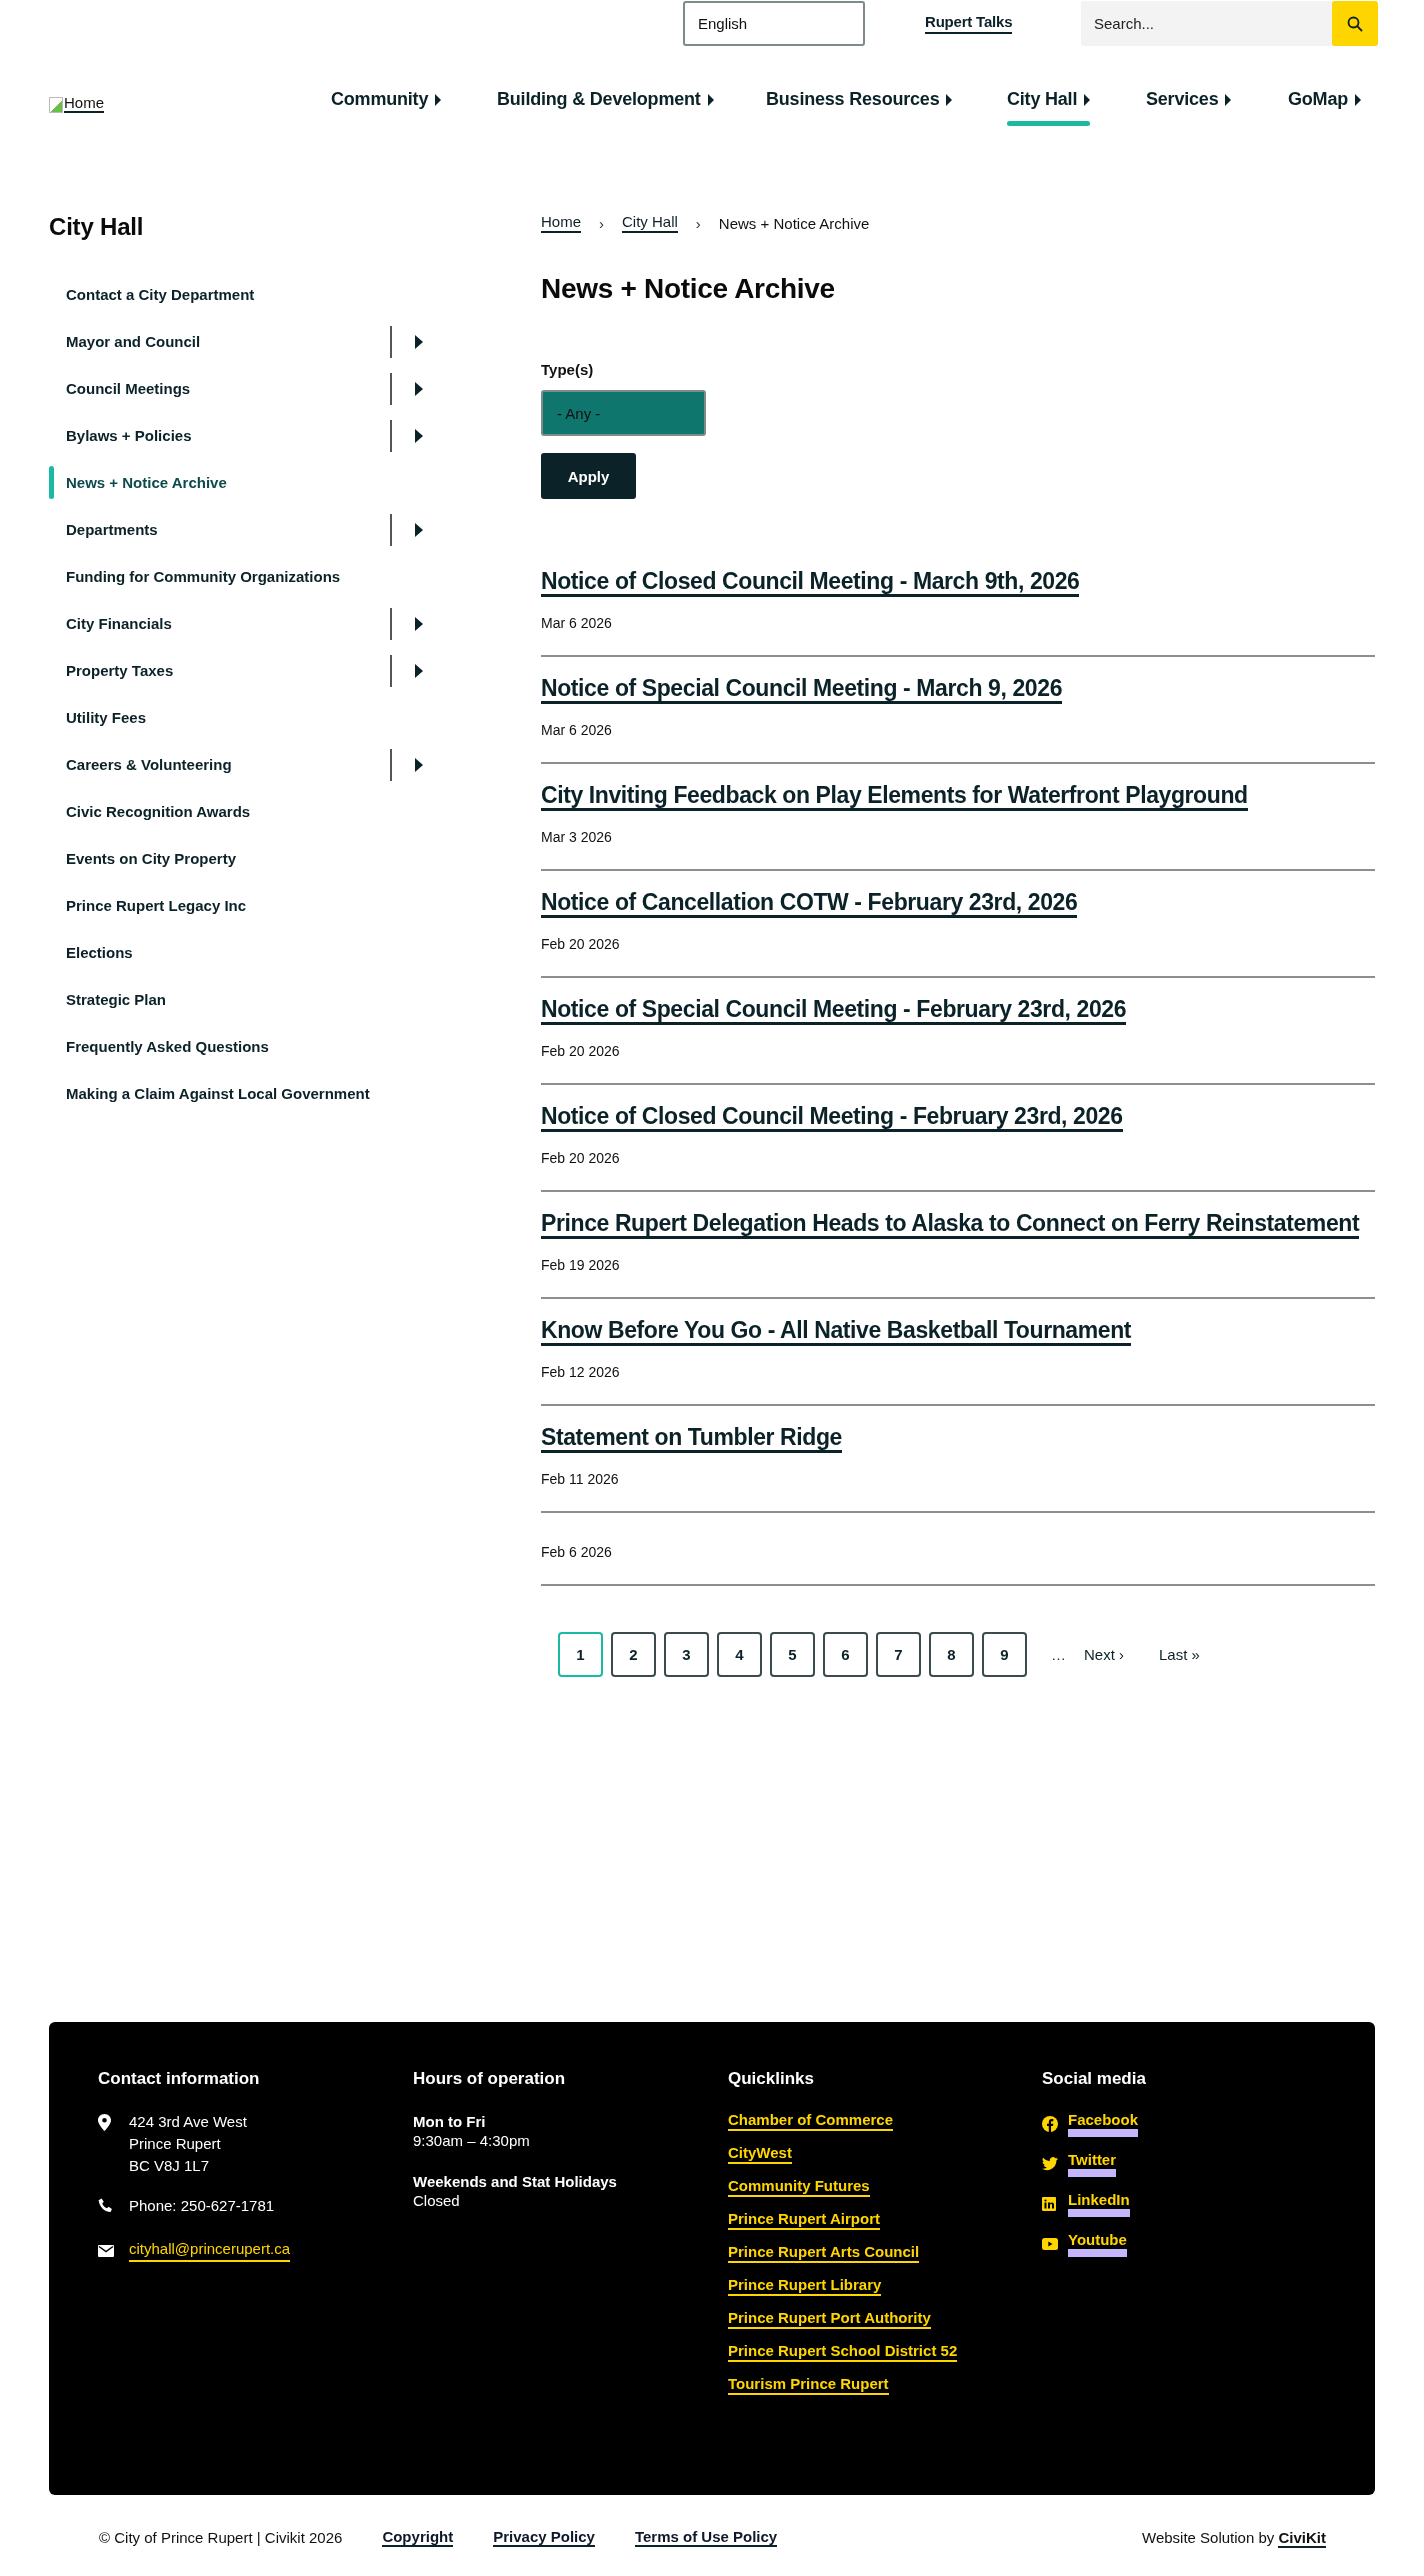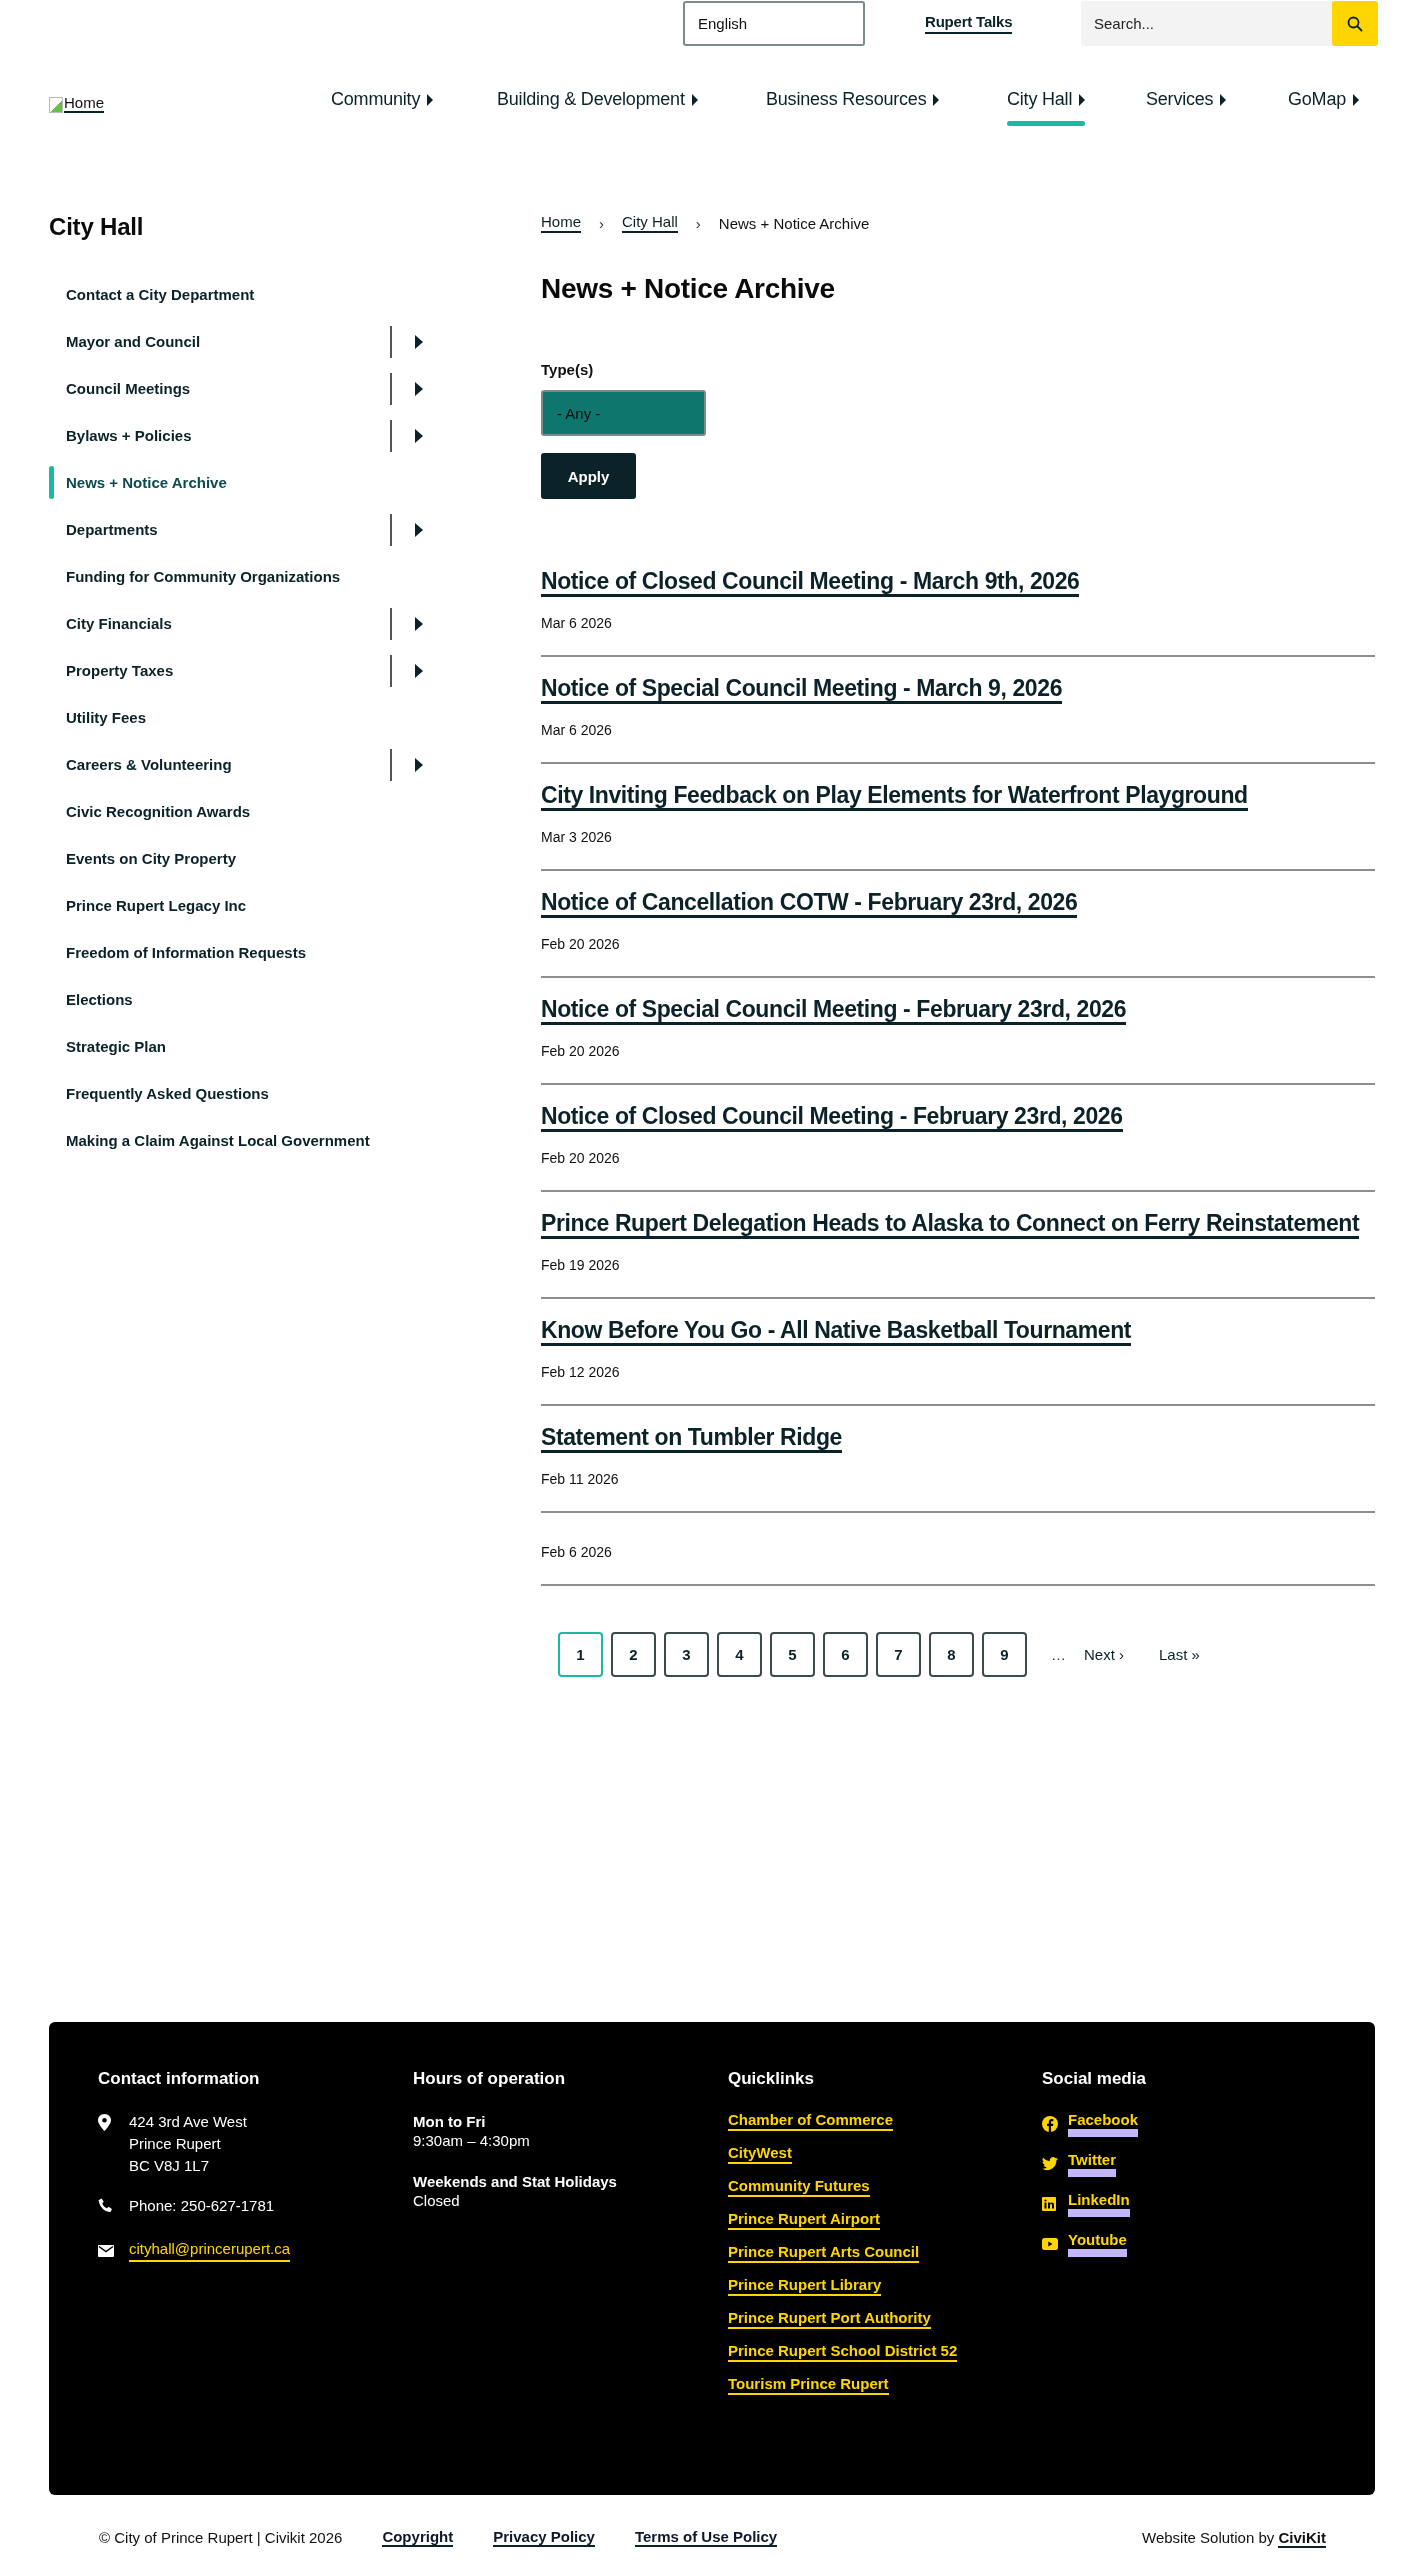"Community" .nav-item { font-weight: 400 -> 700 }
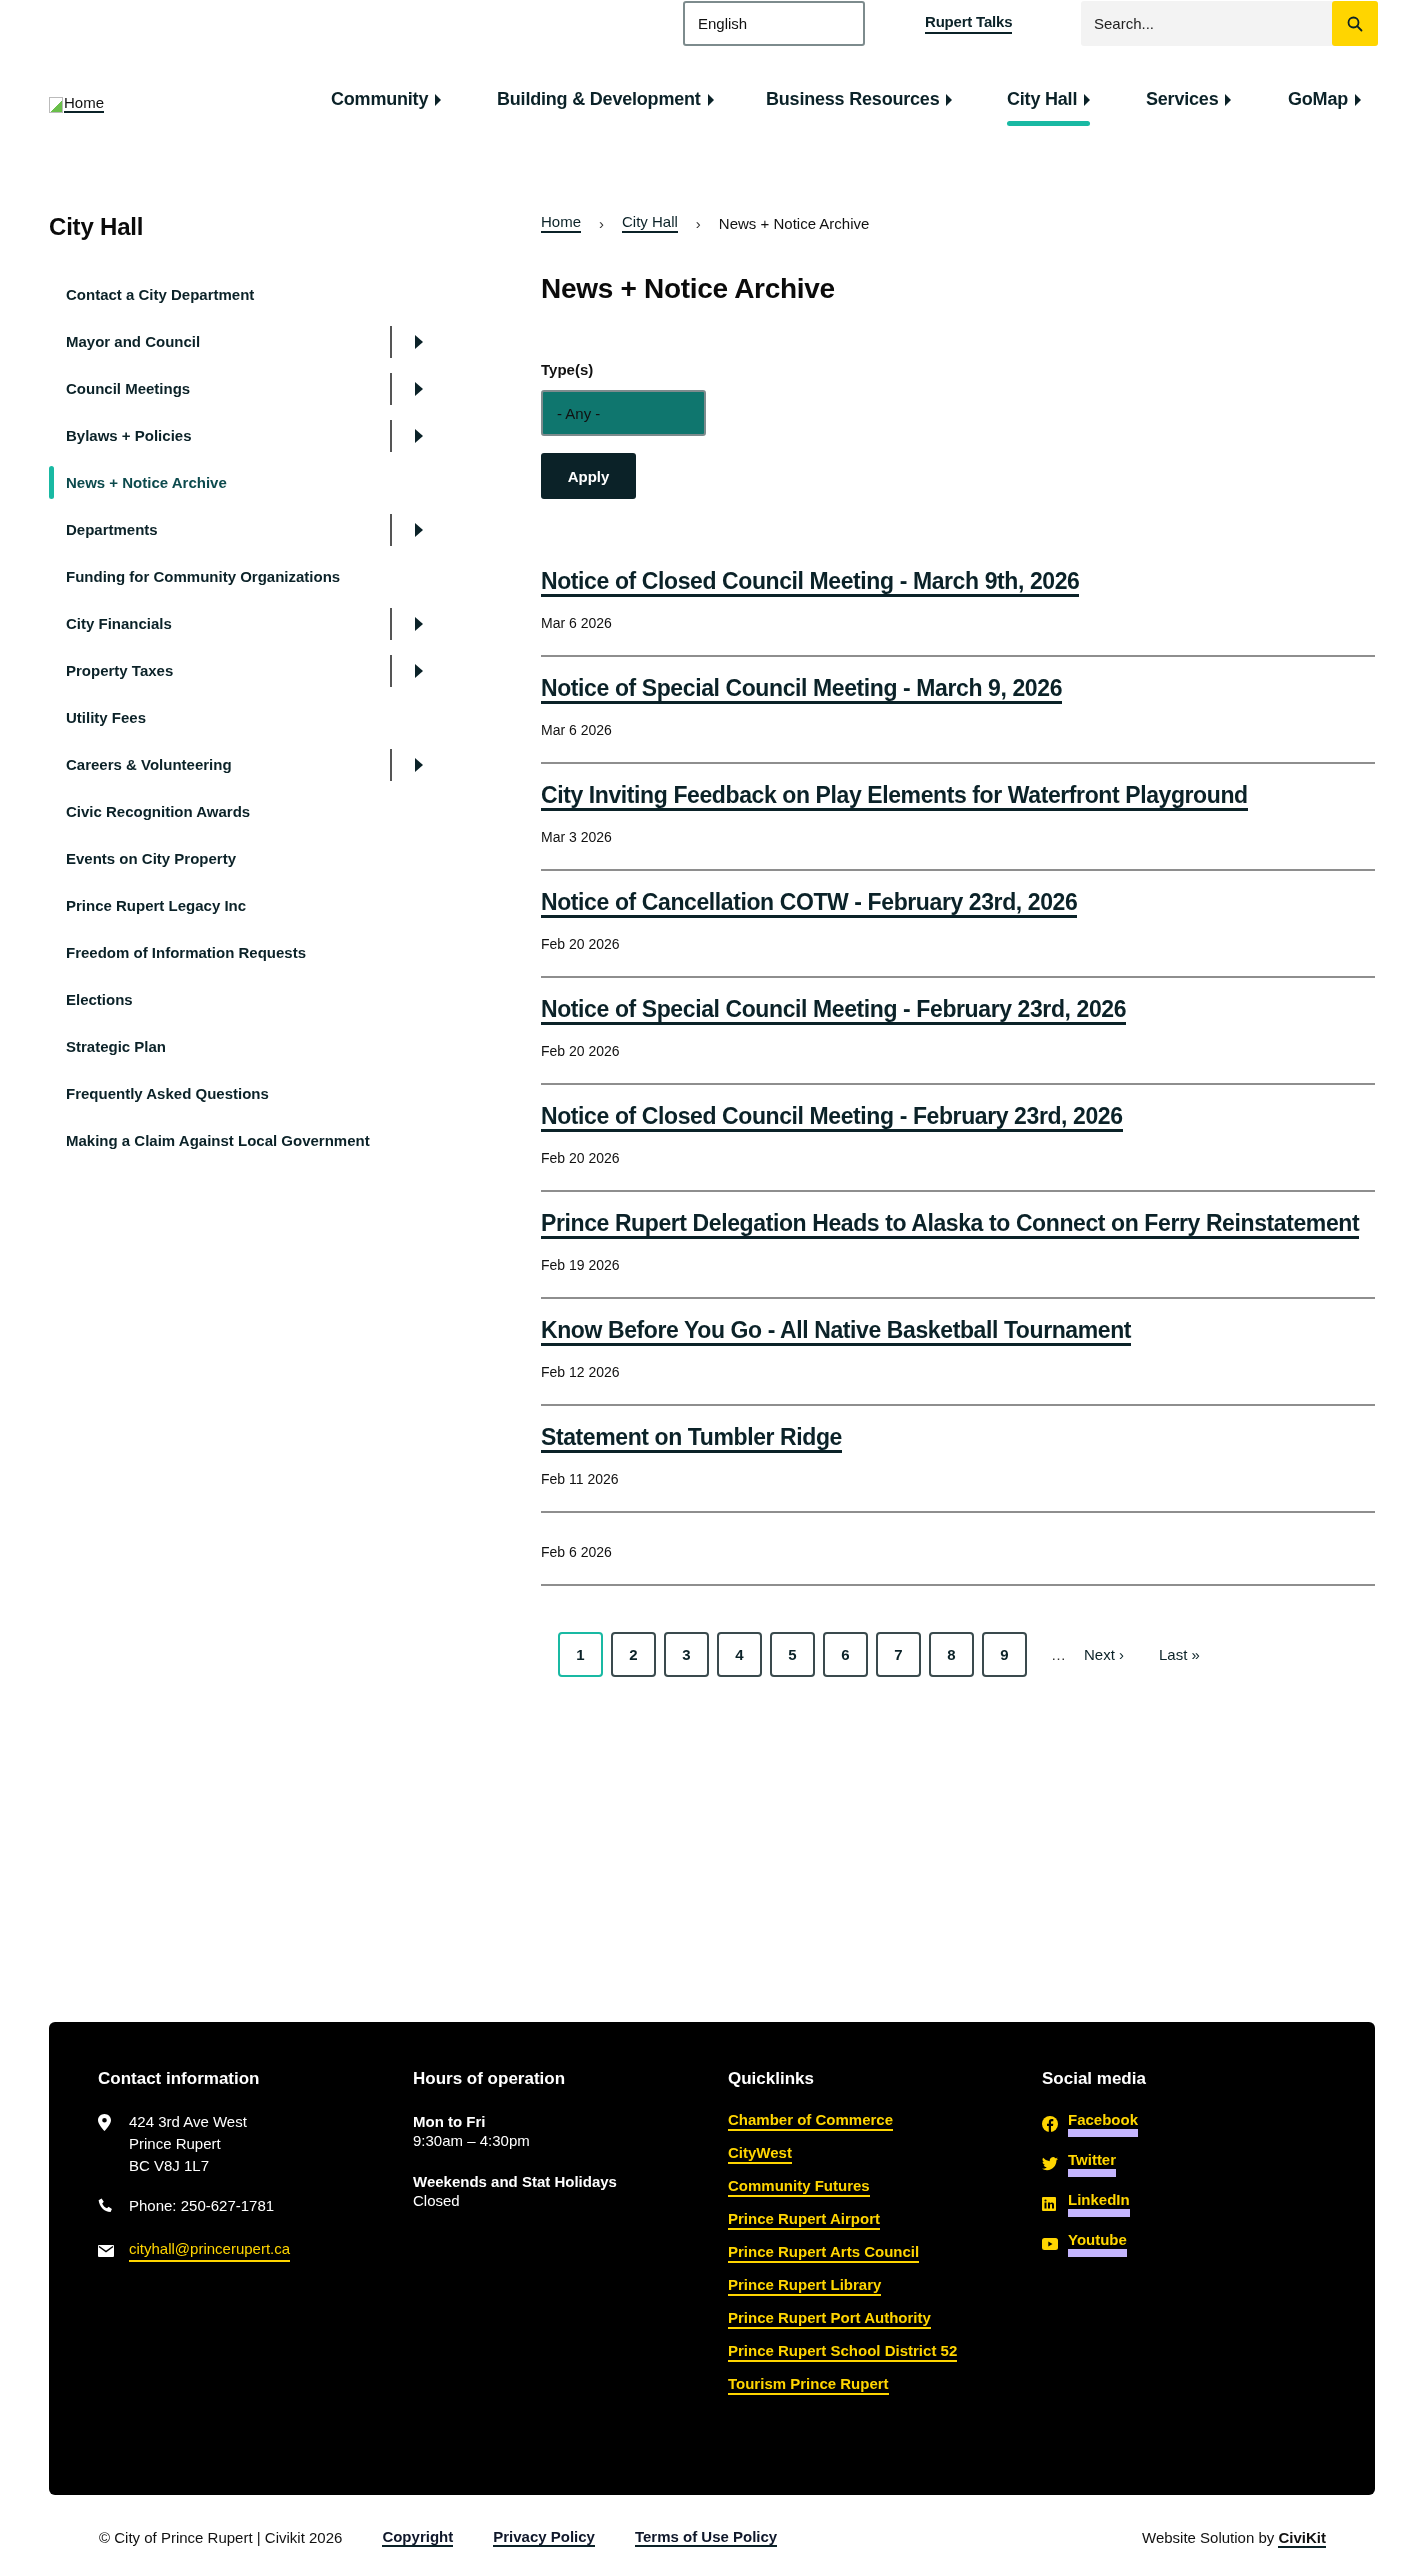"Freedom of Information Requests" li.side-item { html: <li> <span>Freedom of Information Requests</span> </li> -> none }
